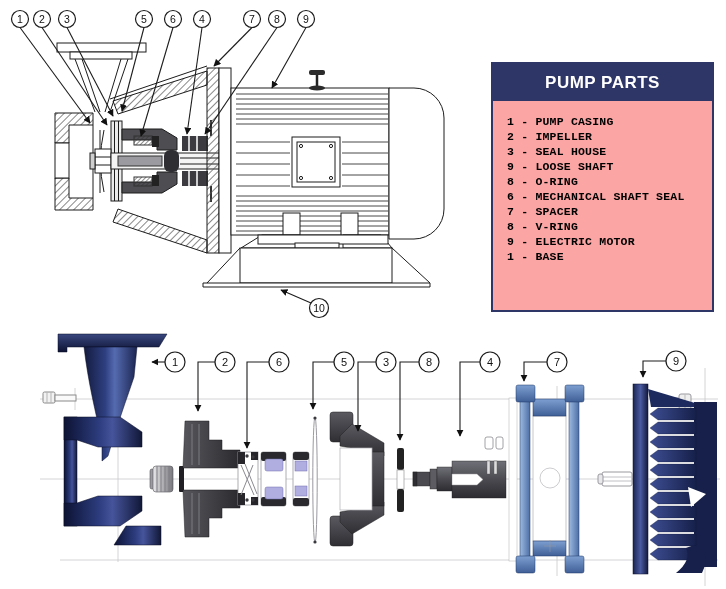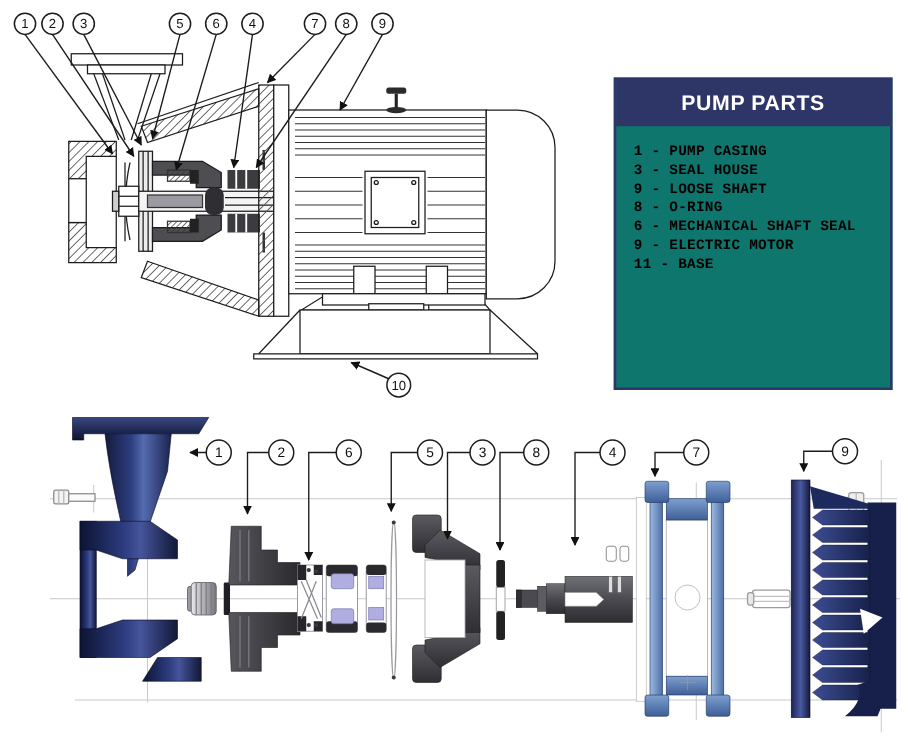"PUMP PARTS" .legend { background: #0f766e -> #fca5a5 }
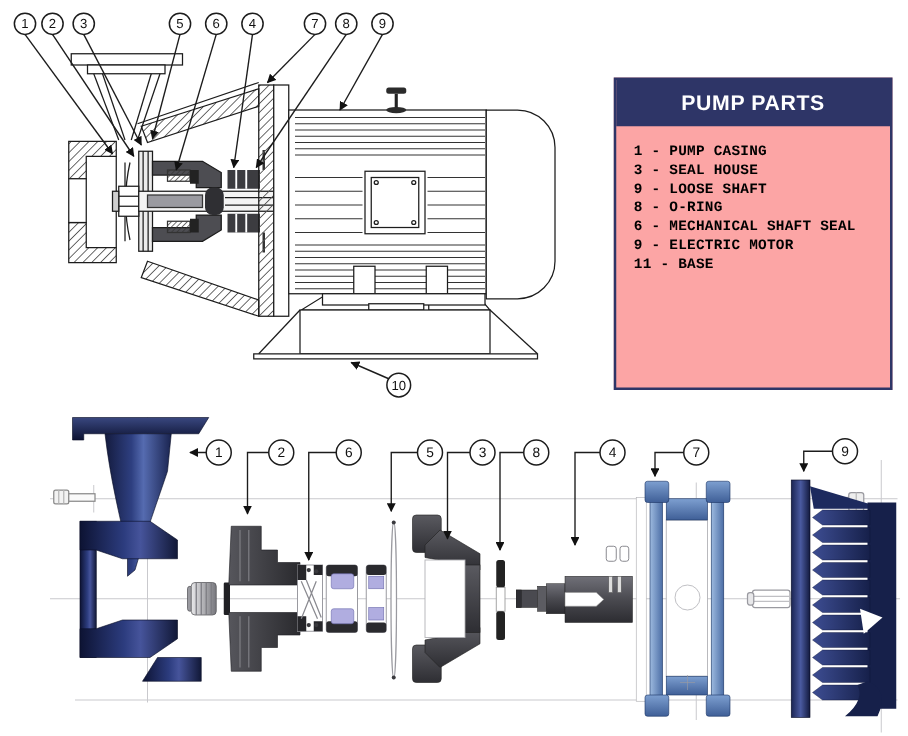"2 - IMPELLER" li { html: none -> <li>2 - IMPELLER</li> }
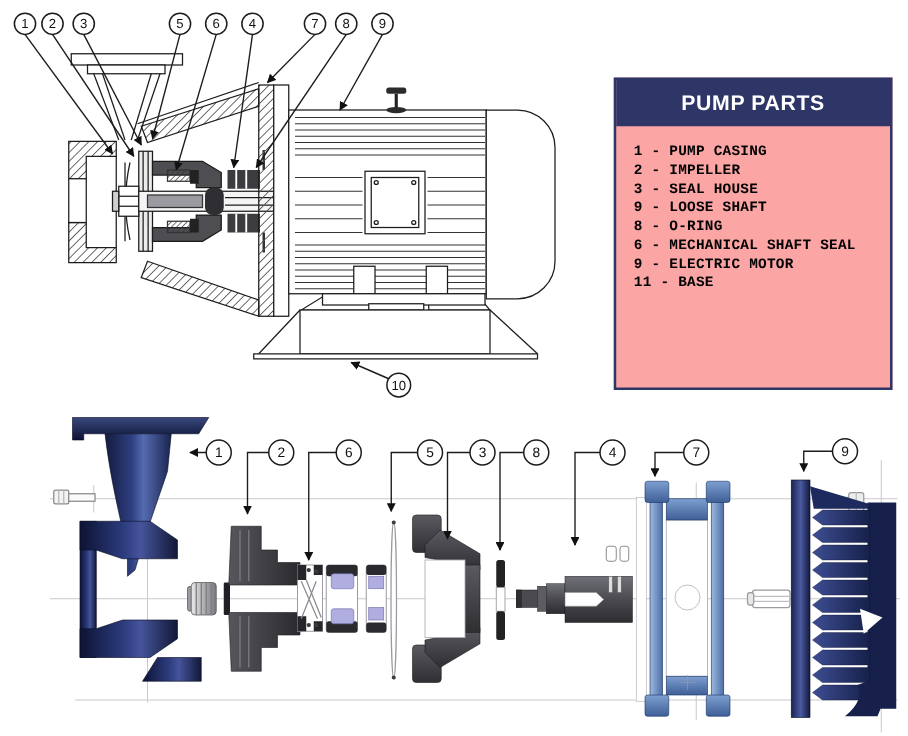"7 - SPACER" li { html: none -> <li>7 - SPACER</li> }
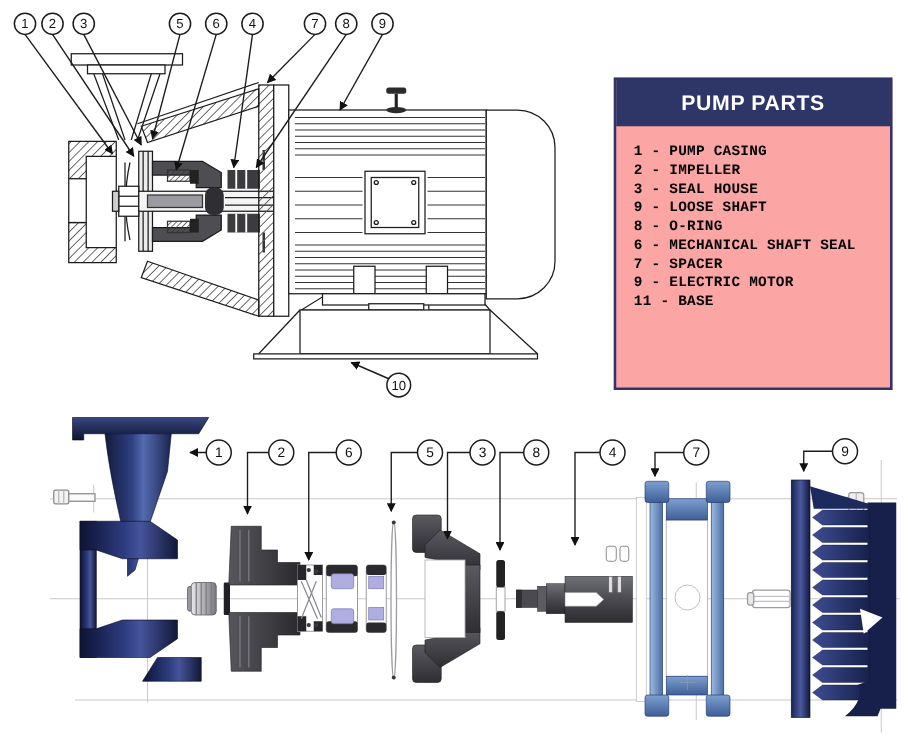"8 - V-RING" li { html: none -> <li>8 - V-RING</li> }
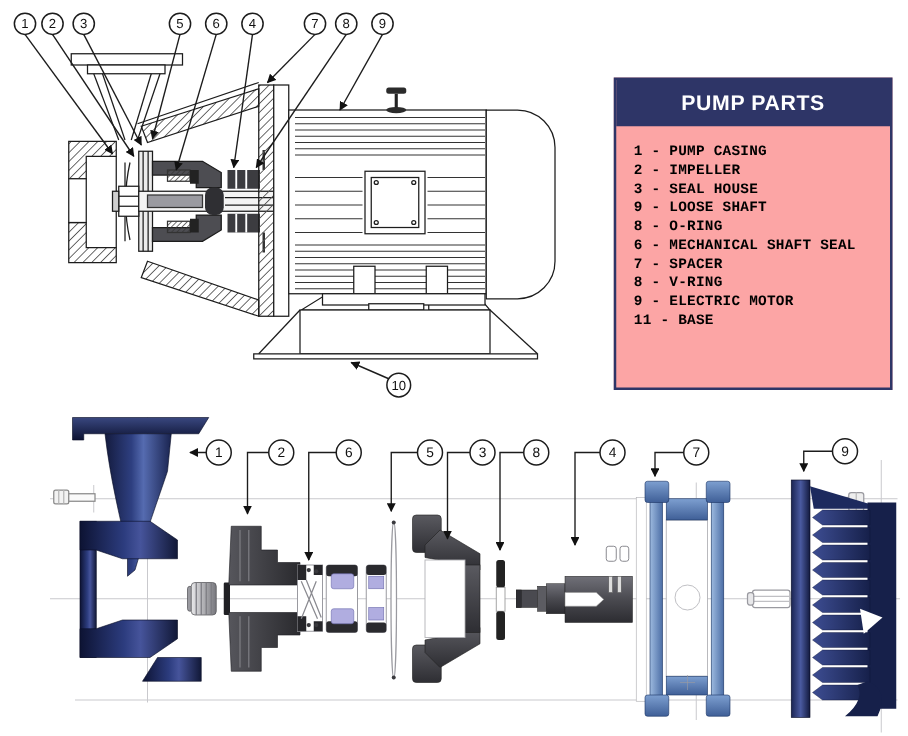"11 - BASE" li { text: 11 -> 1 }
